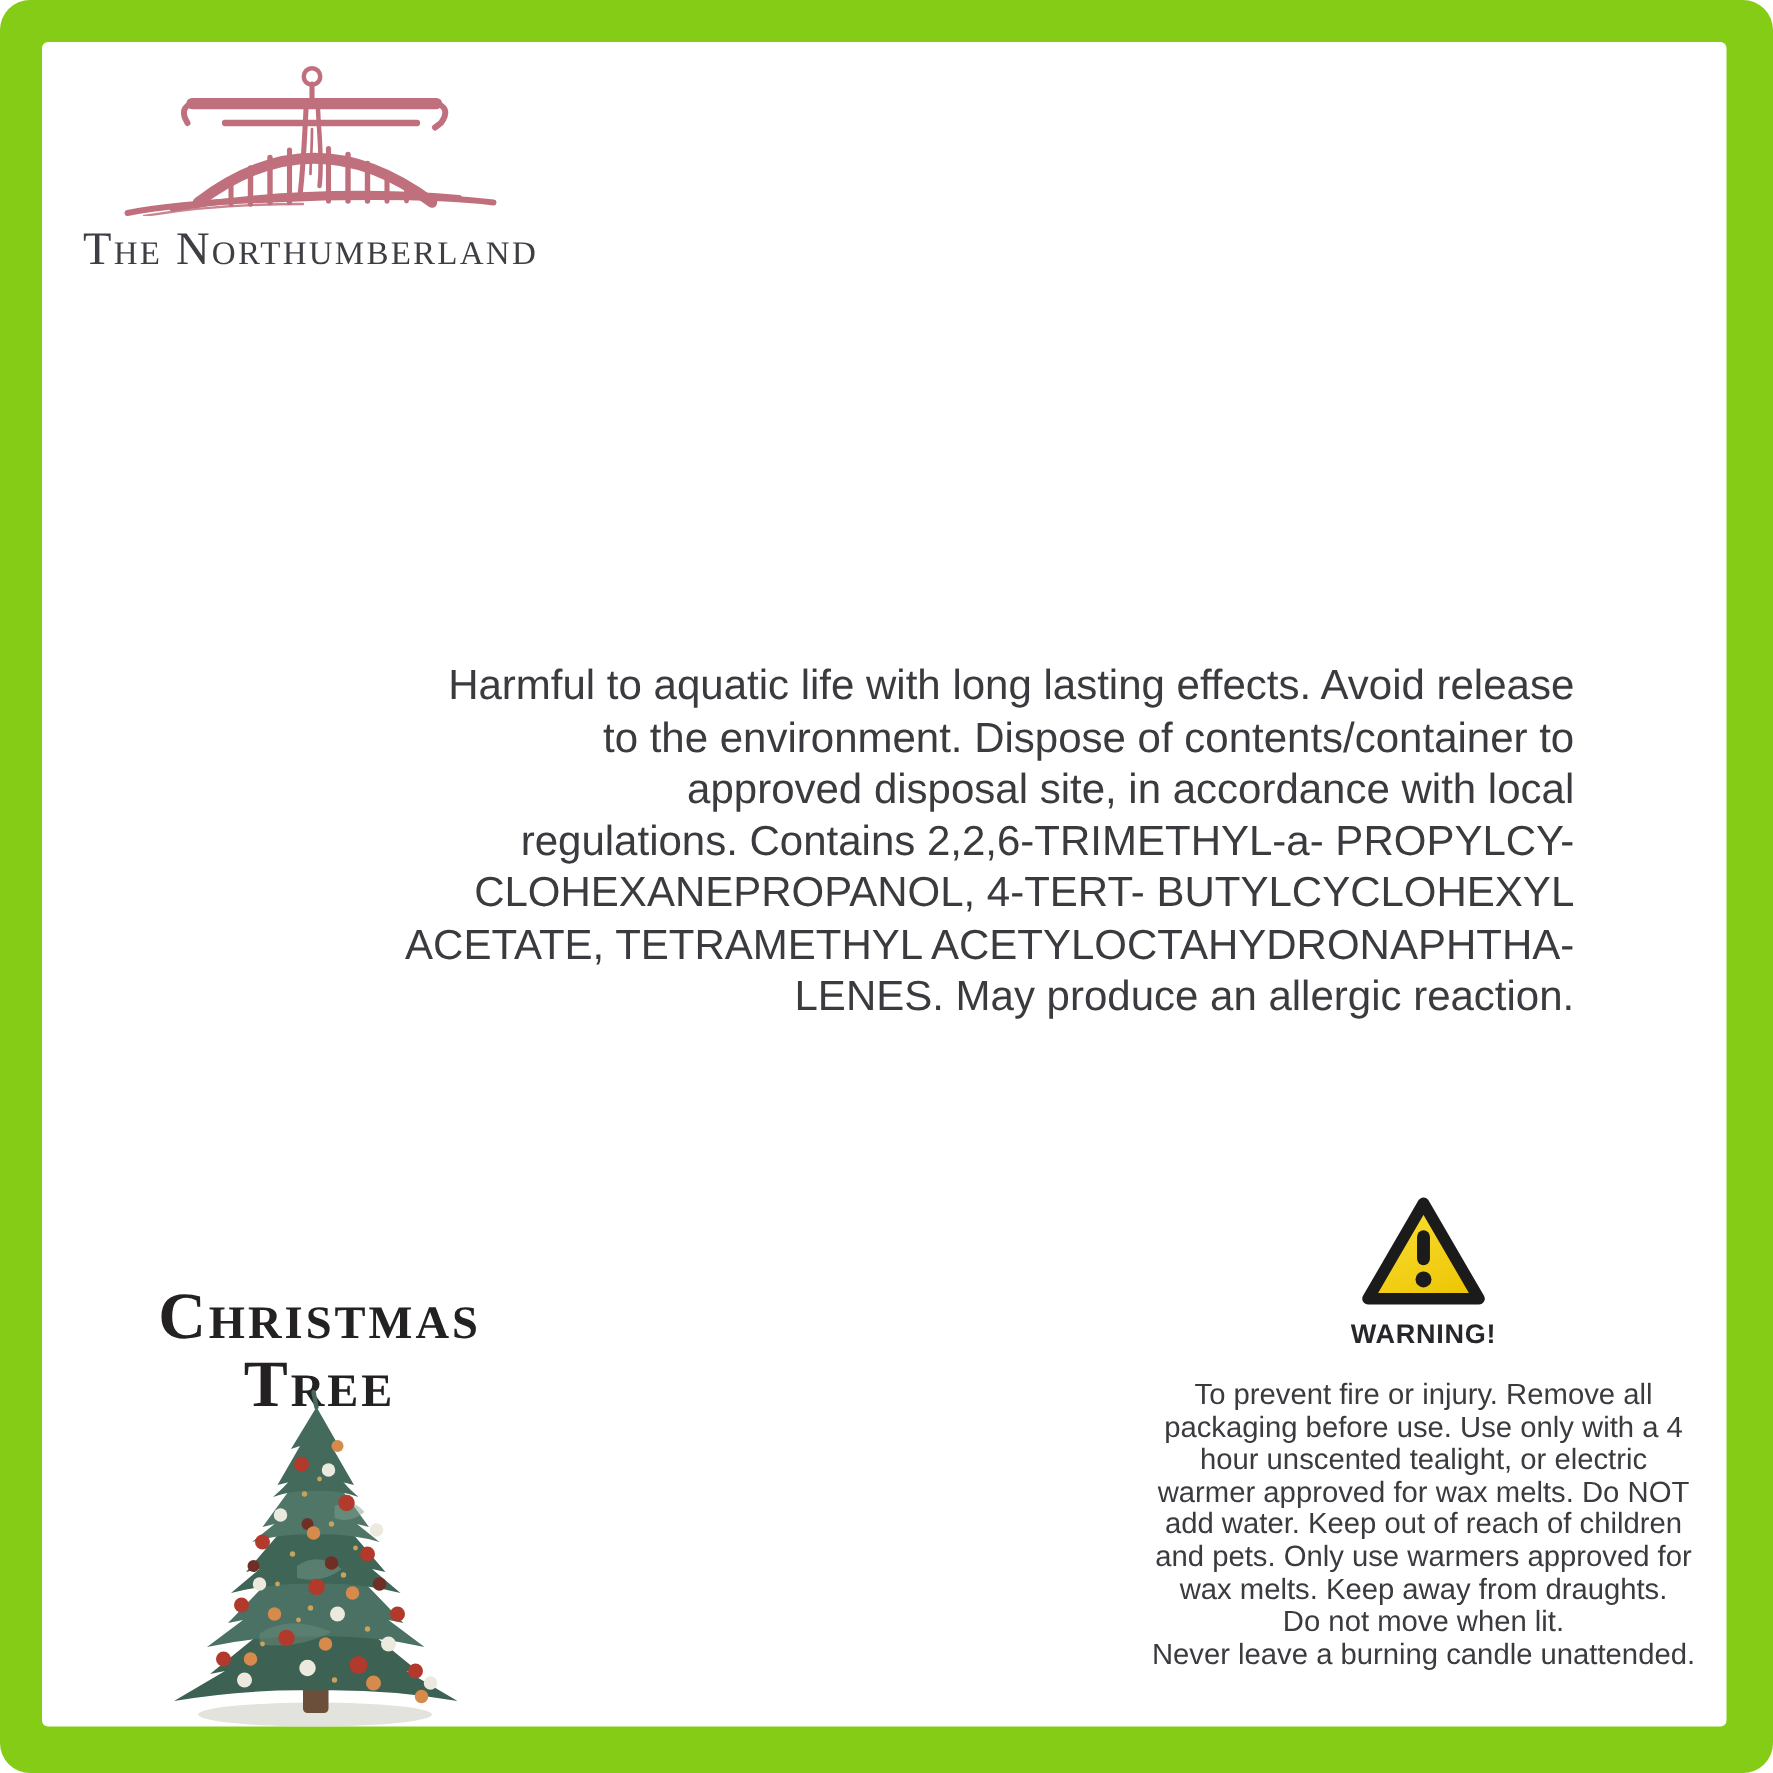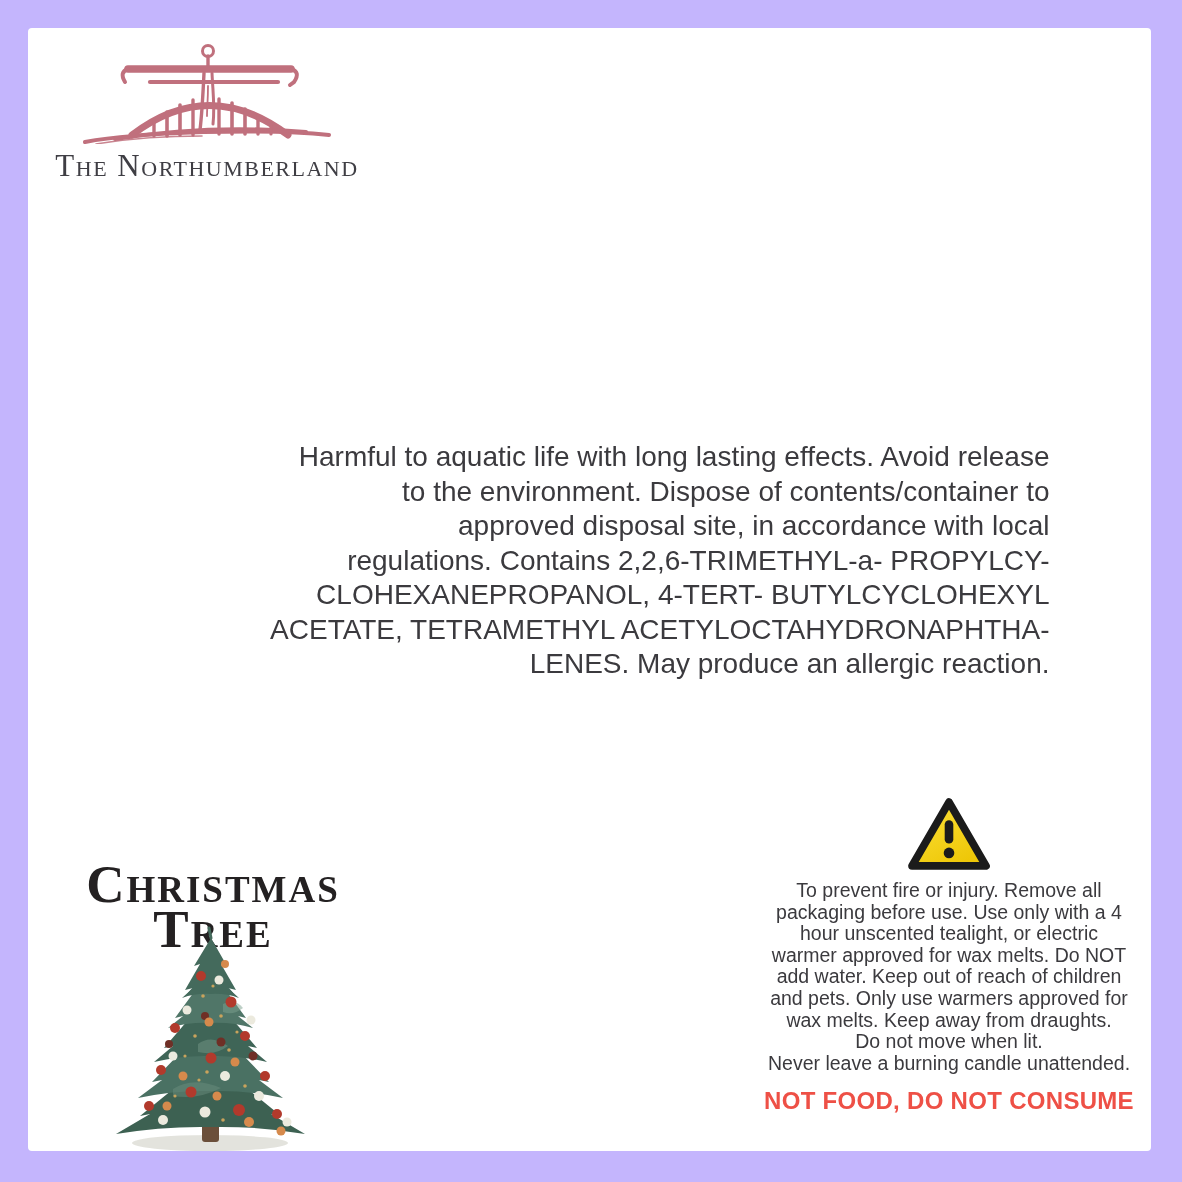"The Northumberland" .page { background: #c4b5fd -> #84cc16; border-radius: none -> 20px }
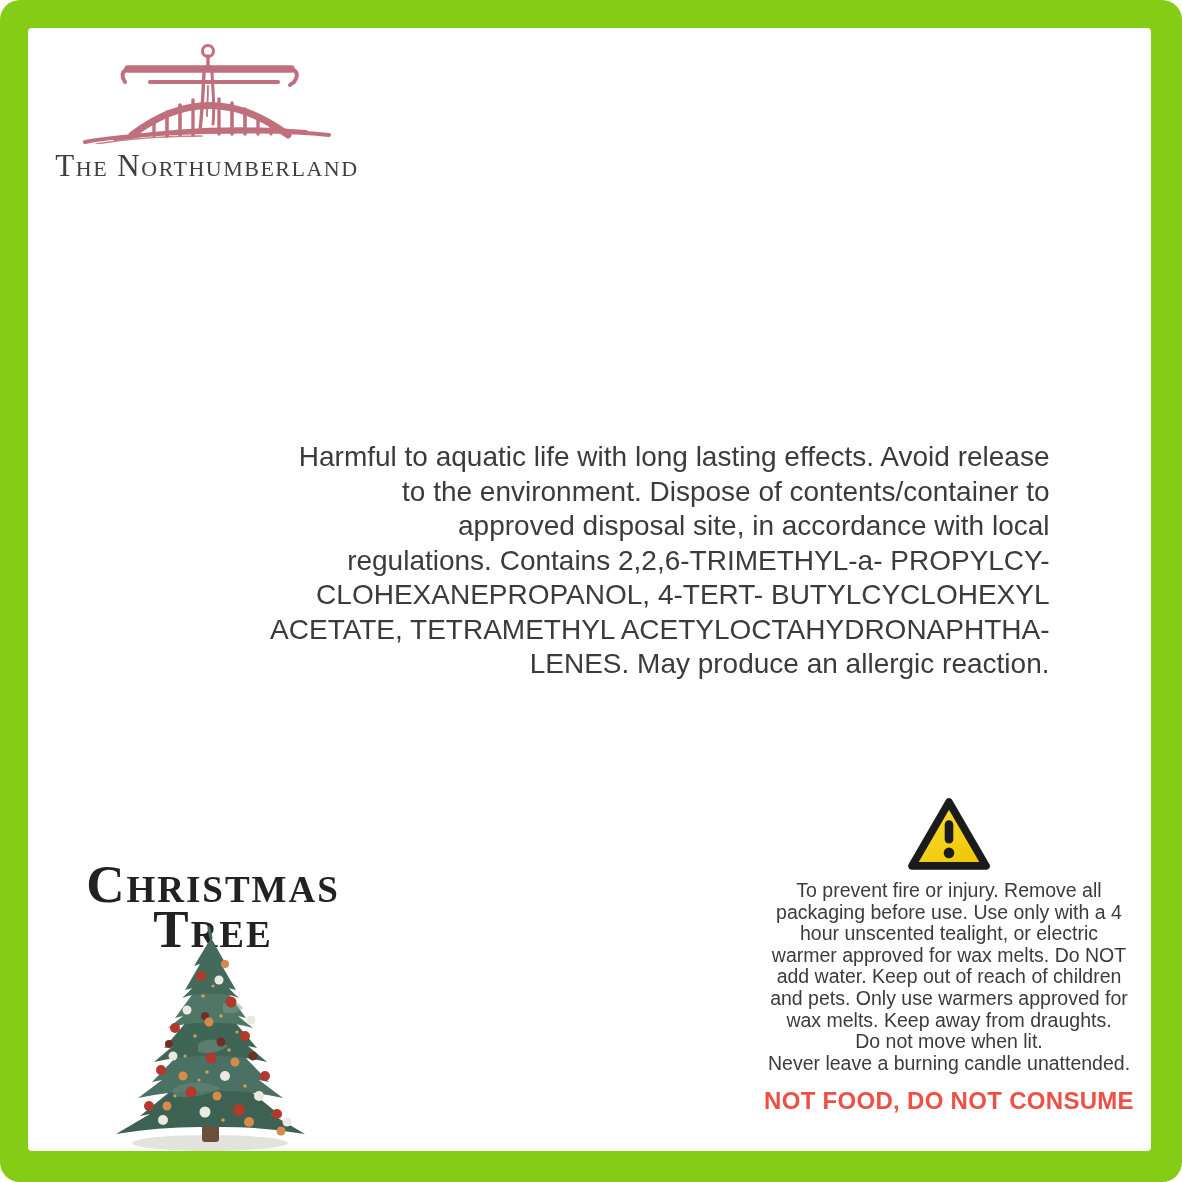"Christmas" .product-title { font-size: 53px -> 44px }
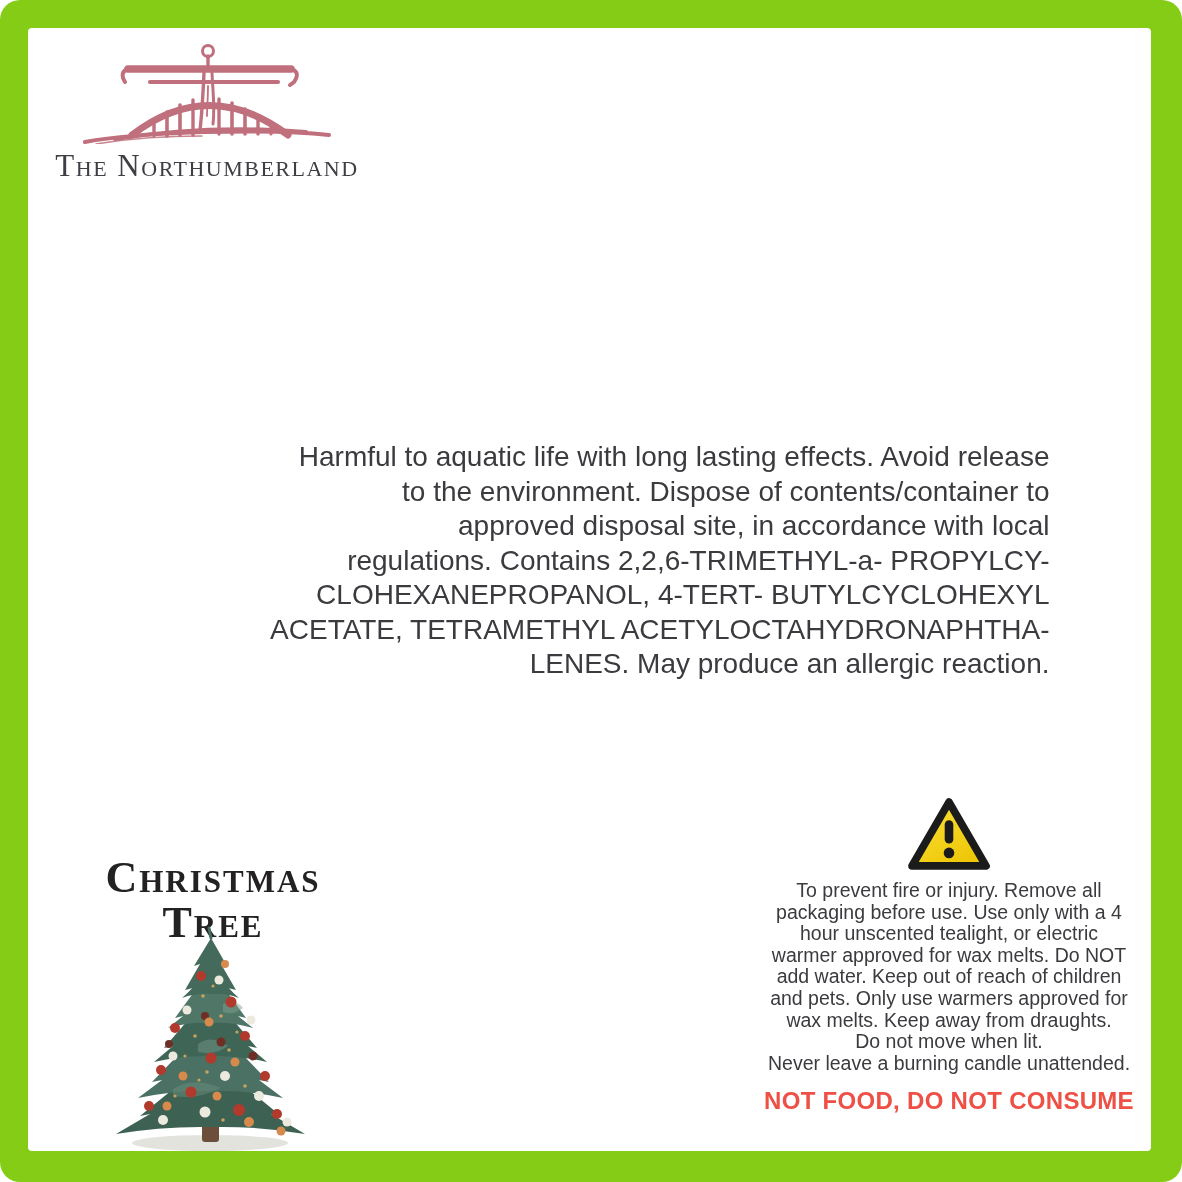"WARNING!" div.warning-heading { html: none -> <div>WARNING!</div> }
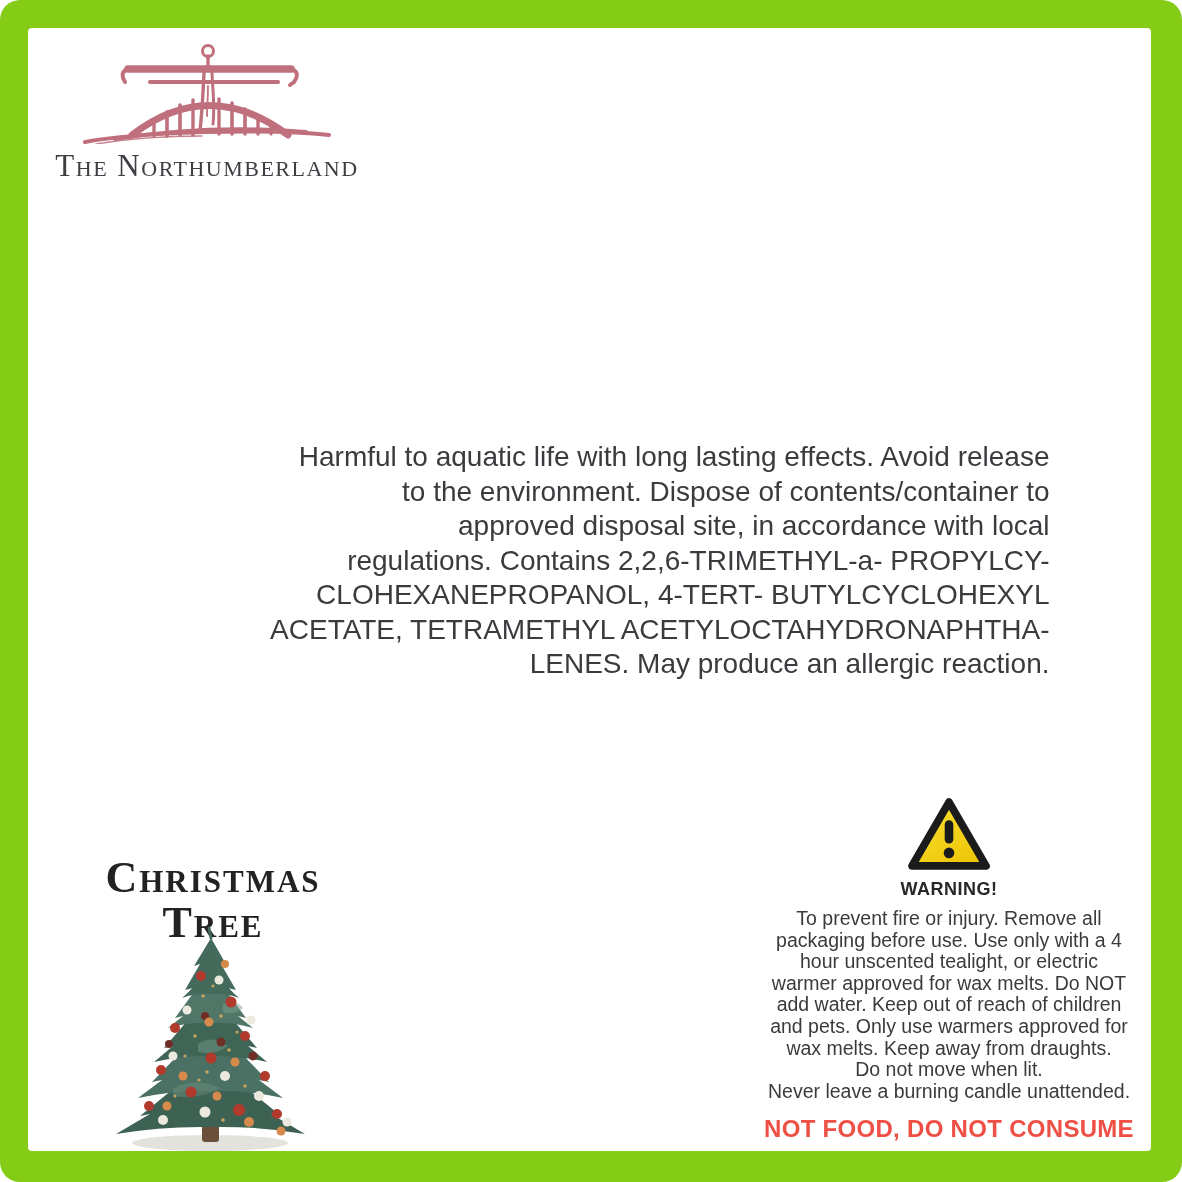"To prevent fire or injury." .warning-body { margin-top: 8px -> 20px }
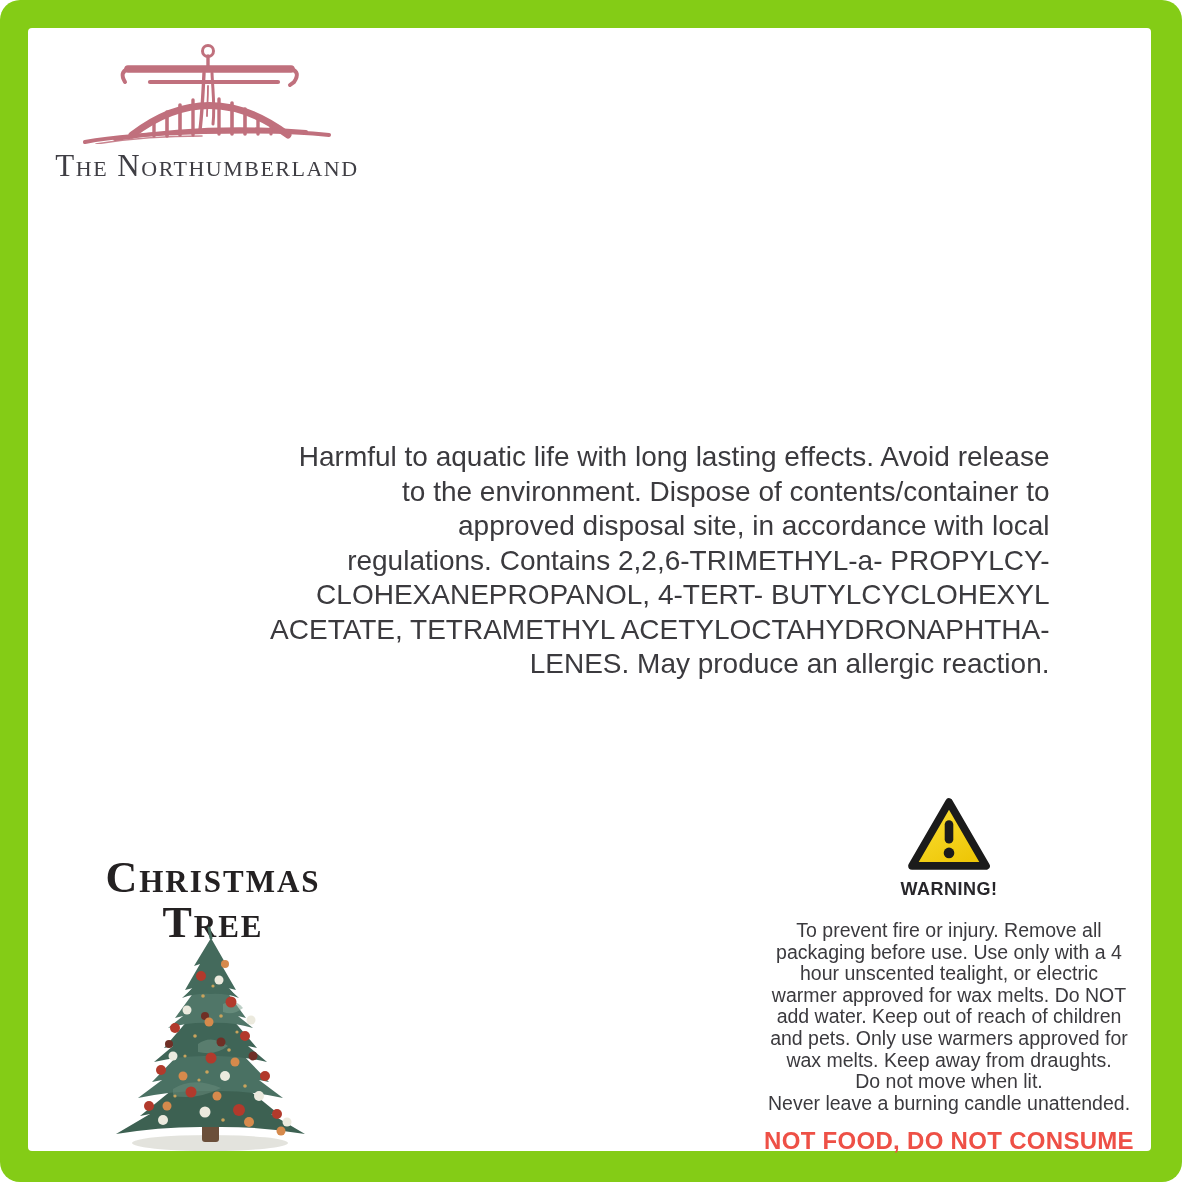"NOT FOOD, DO NOT CONSUME" div.warning-footer { html: <div>NOT FOOD, DO NOT CONSUME</div> -> none }
